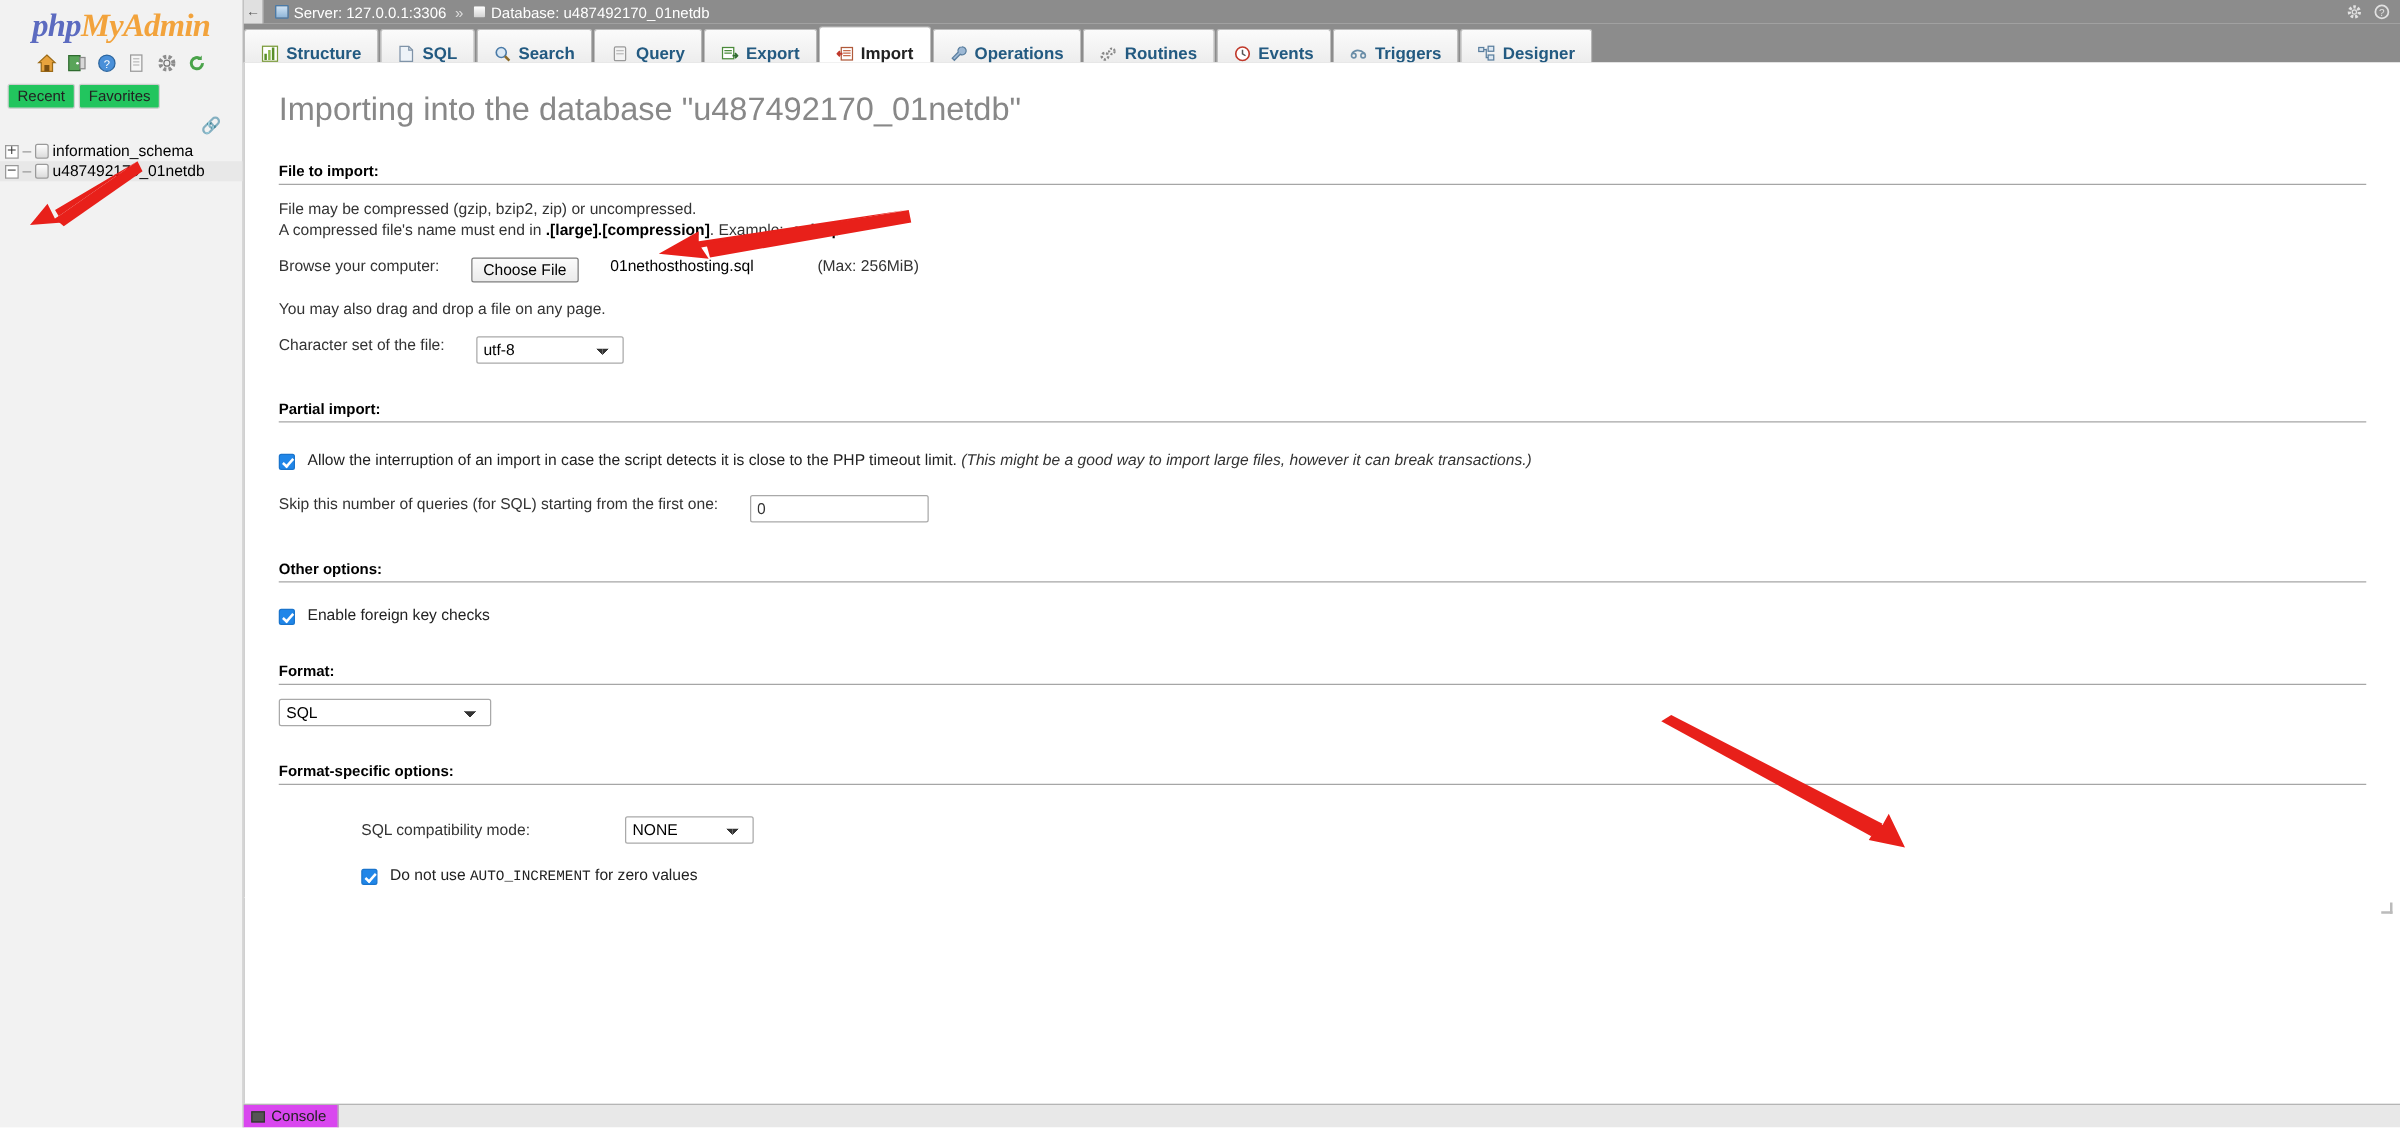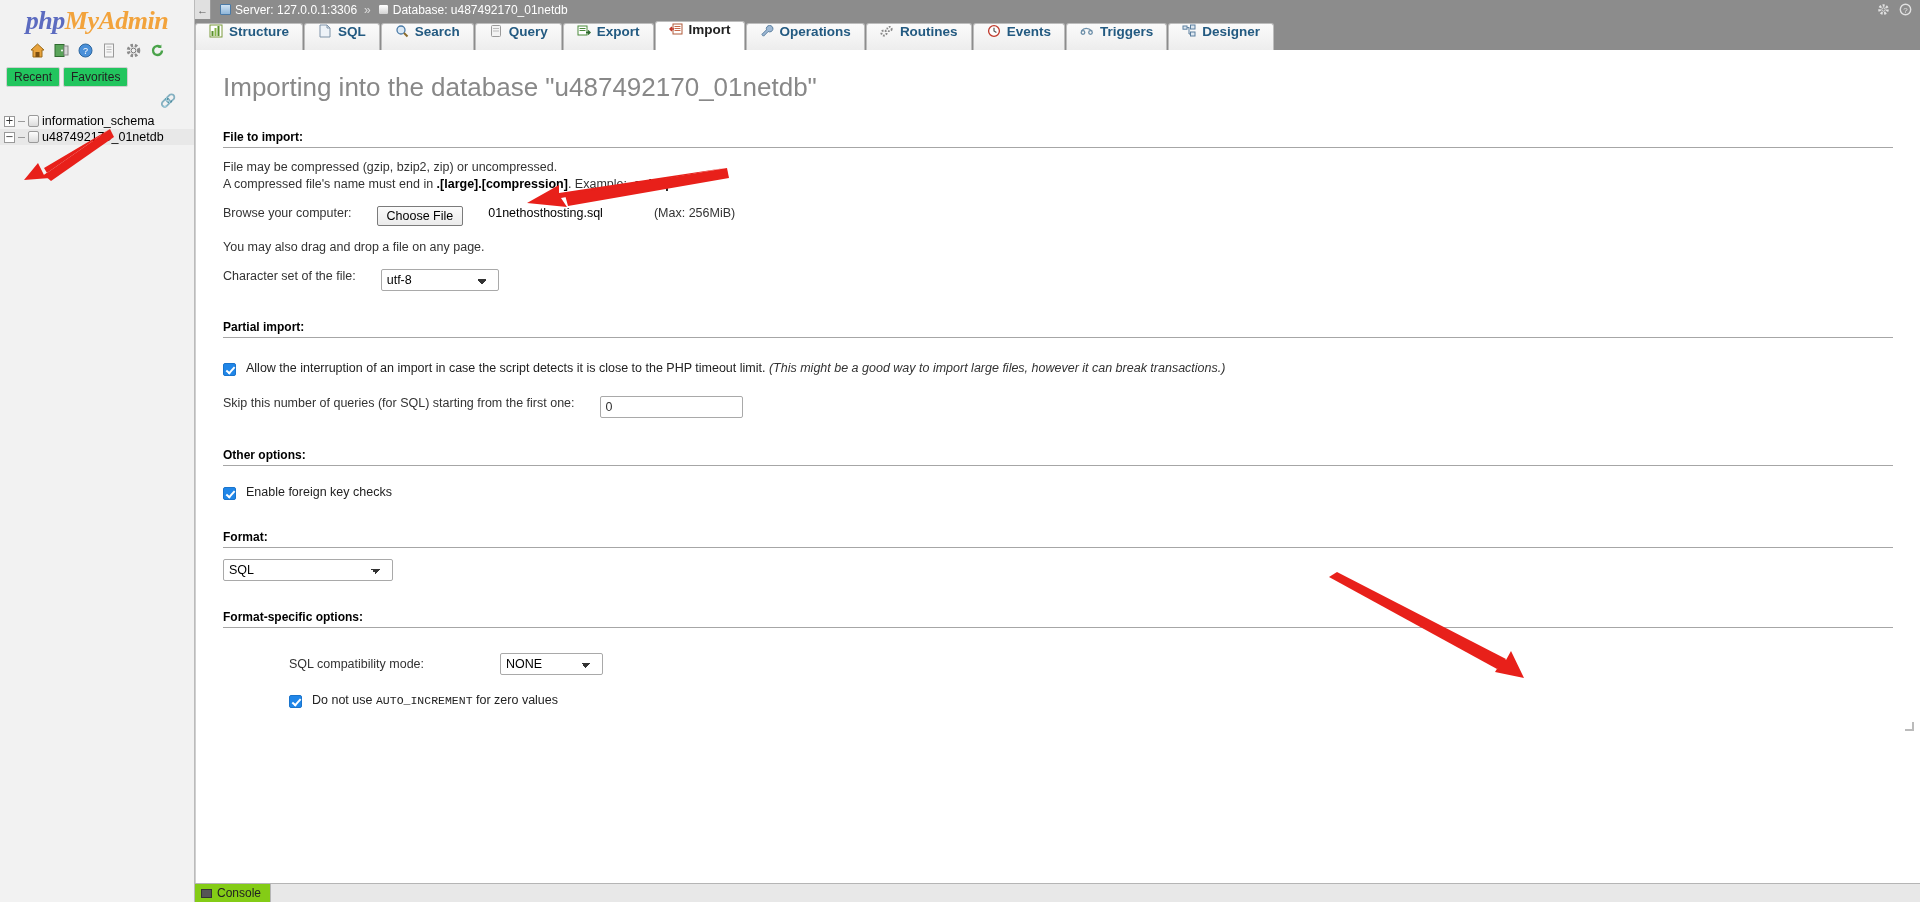"Structure" .tab { align-items: flex-start -> flex-end }
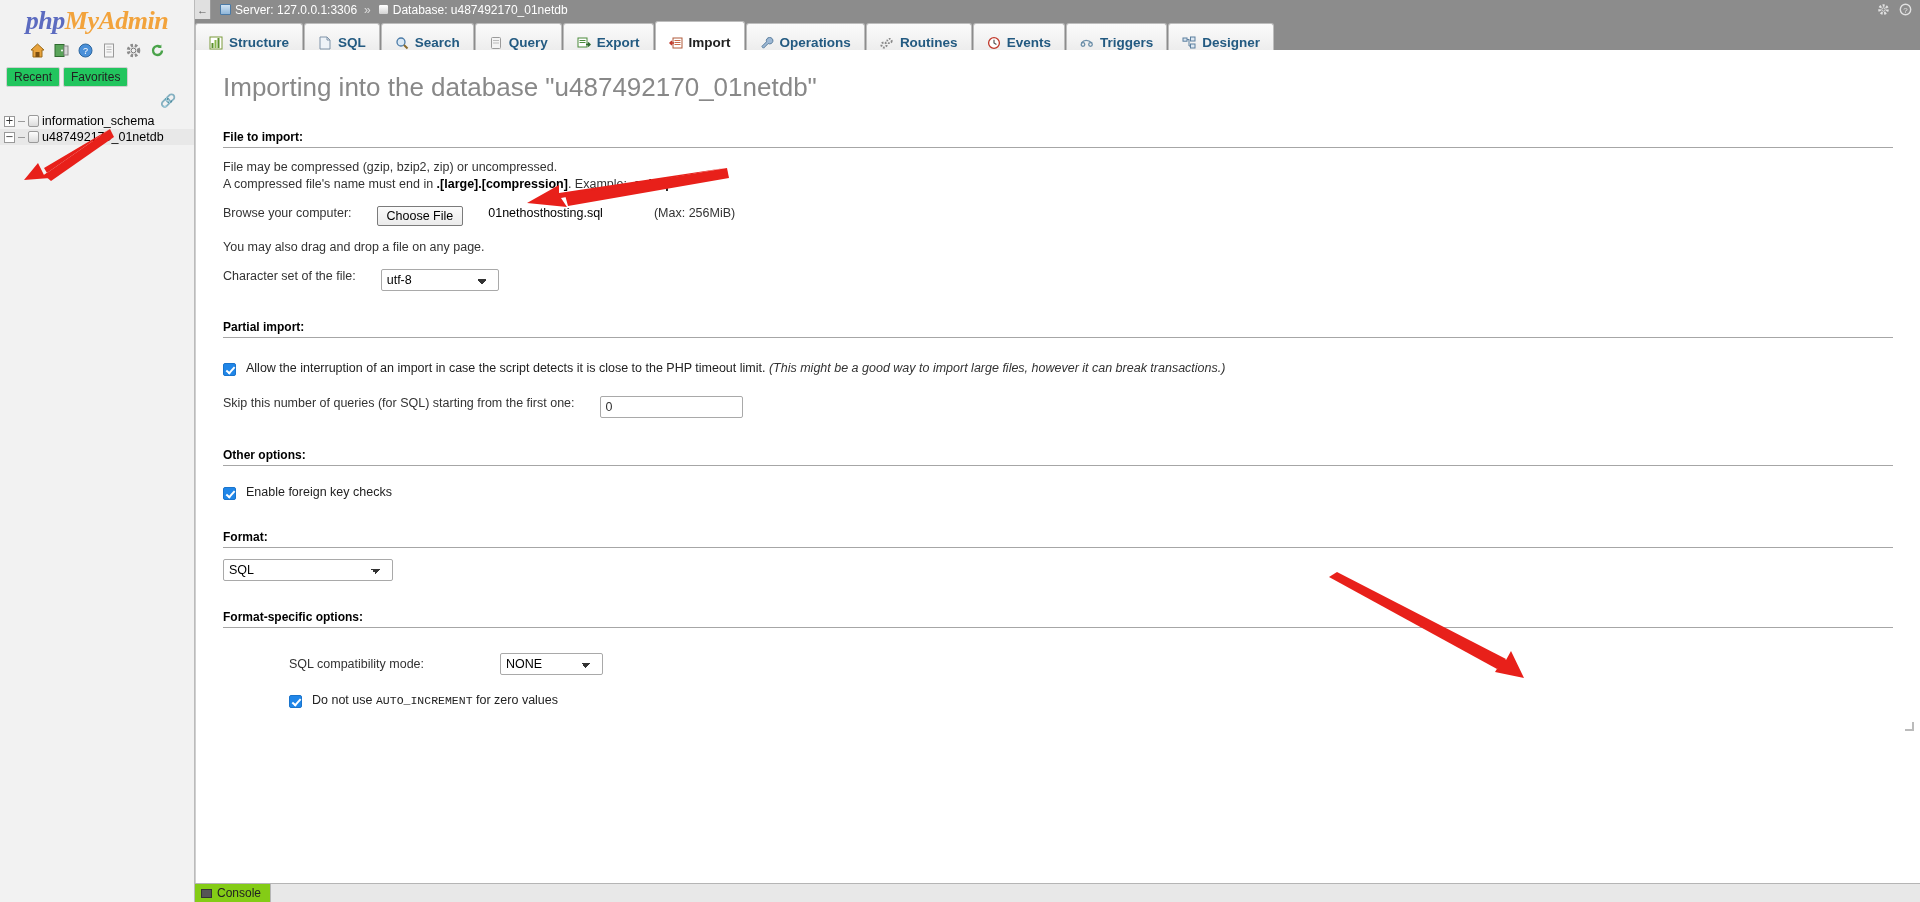"Console" #console-btn { background: #84cc16 -> #d946ef }
